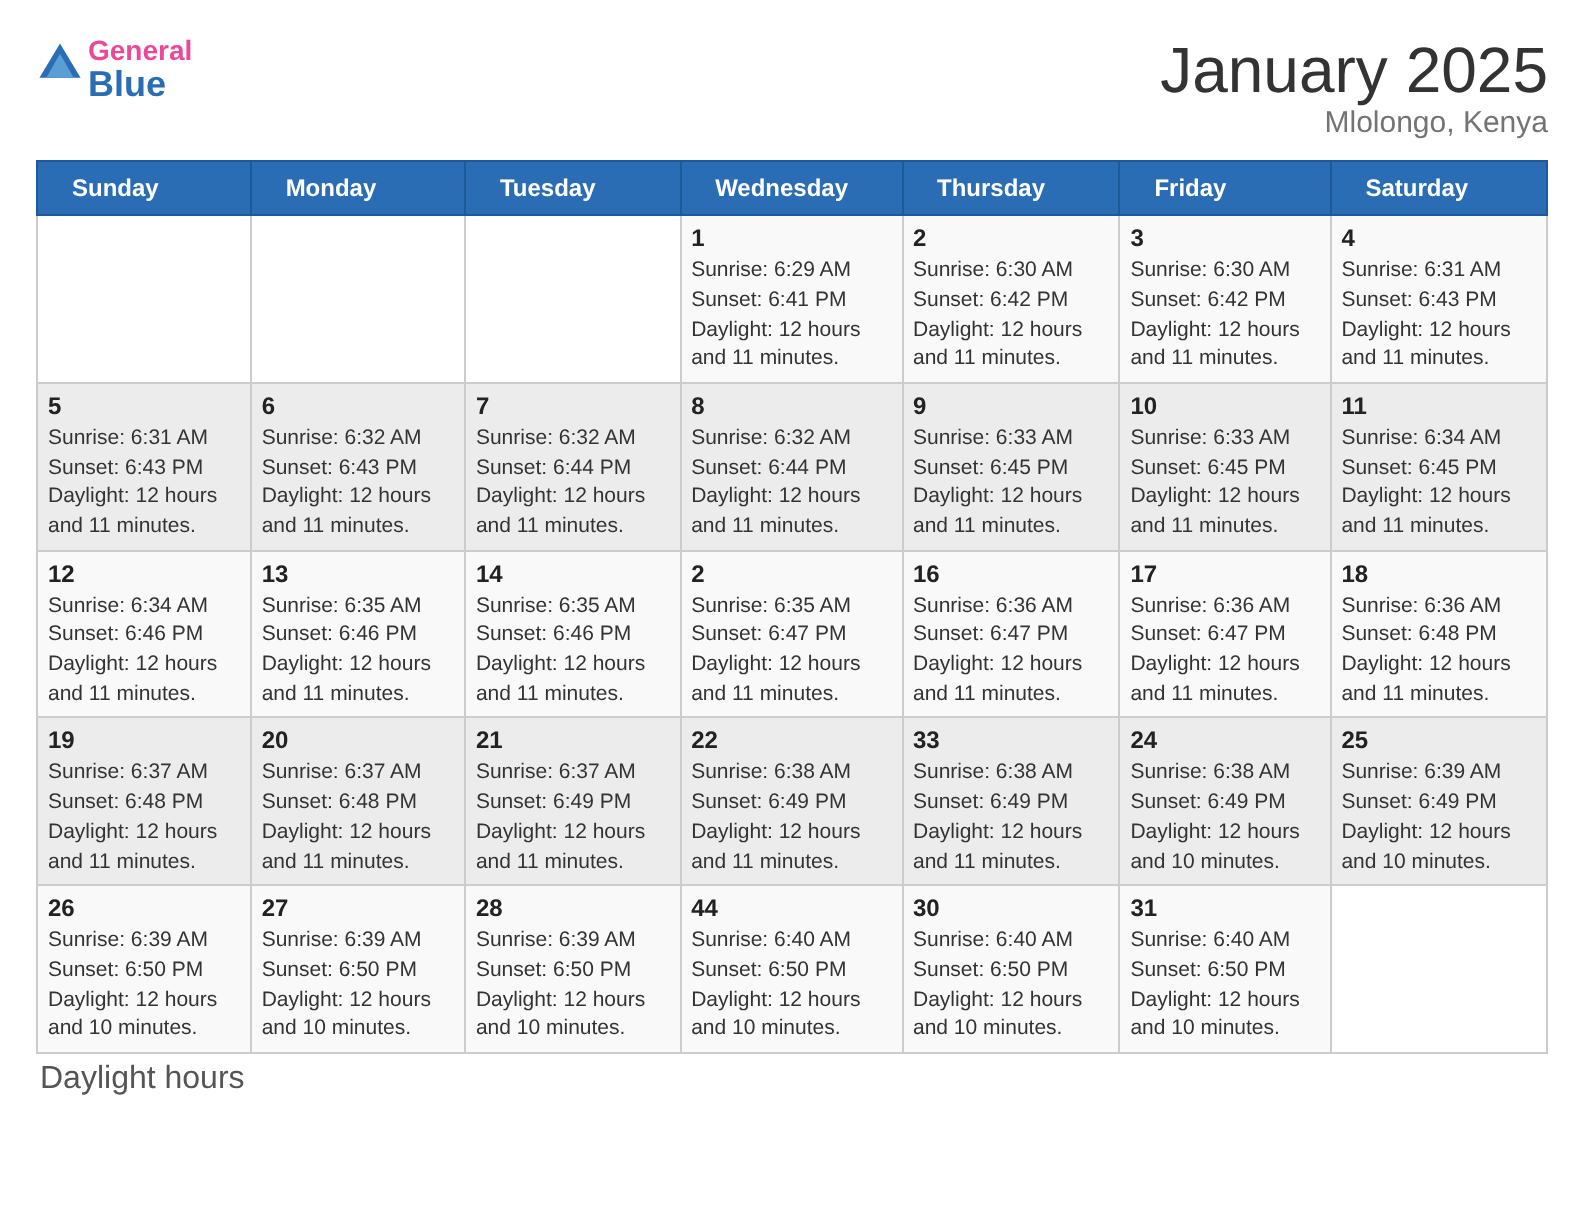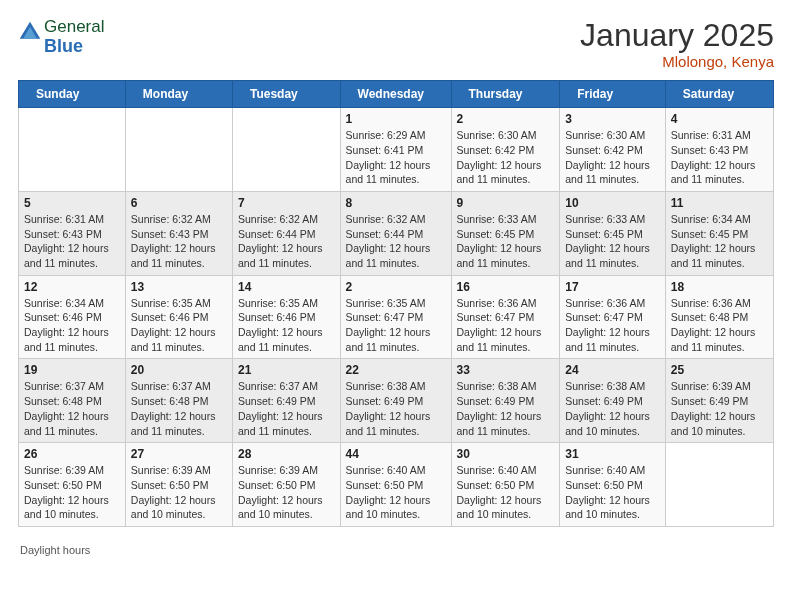"General" .logo-general { color: #14532d -> #ec4899; font-size: 17px -> 14px; font-weight: normal -> bold }
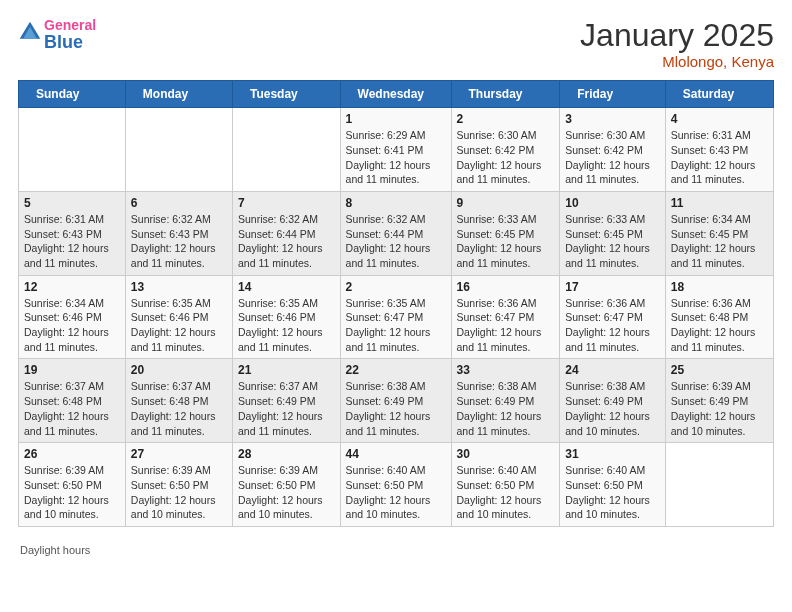"Mlolongo, Kenya" .title-location { color: #c2410c -> #737373 }
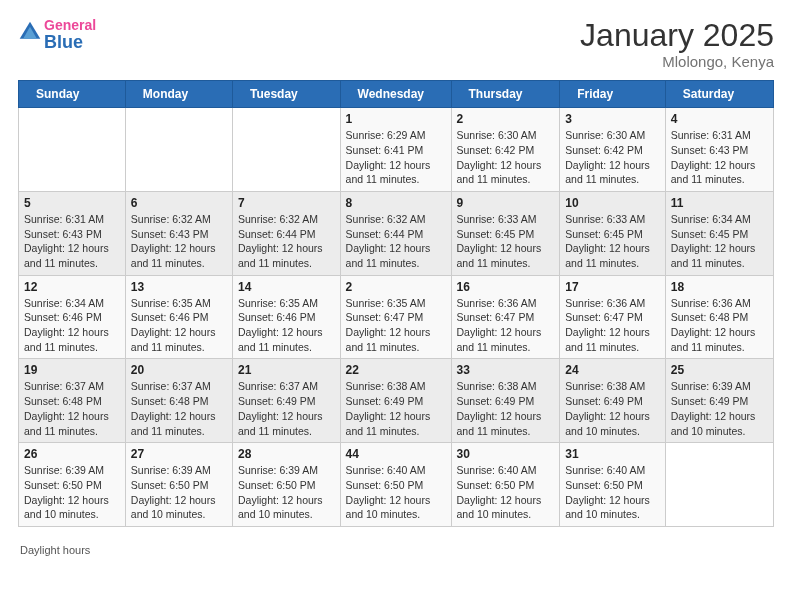"Daylight hours" .footer { font-size: 11px -> 16px; margin-top: 17px -> 4px }
